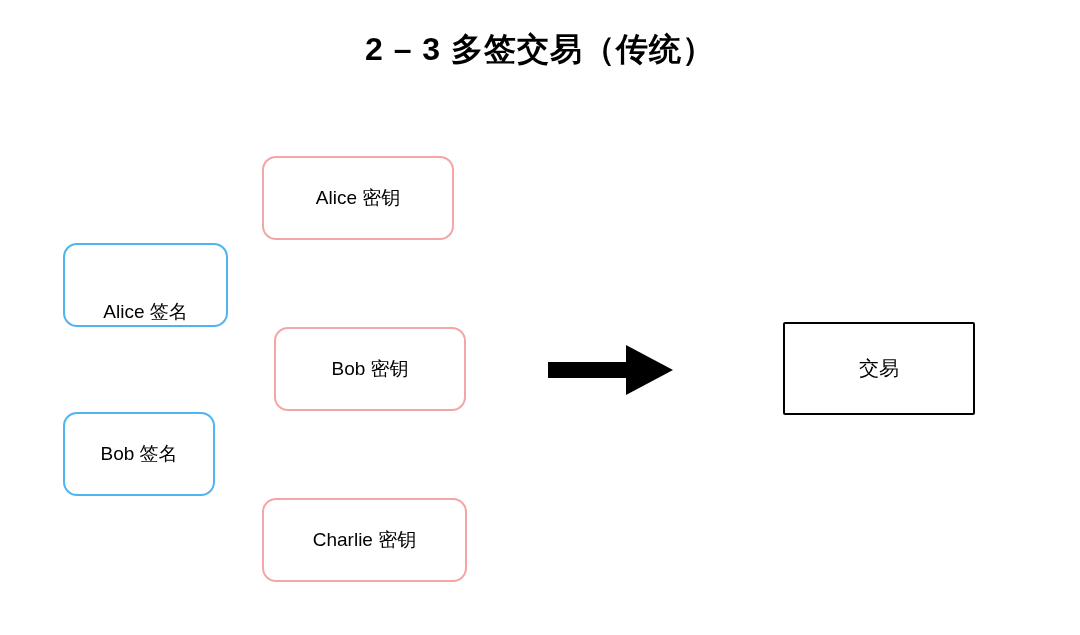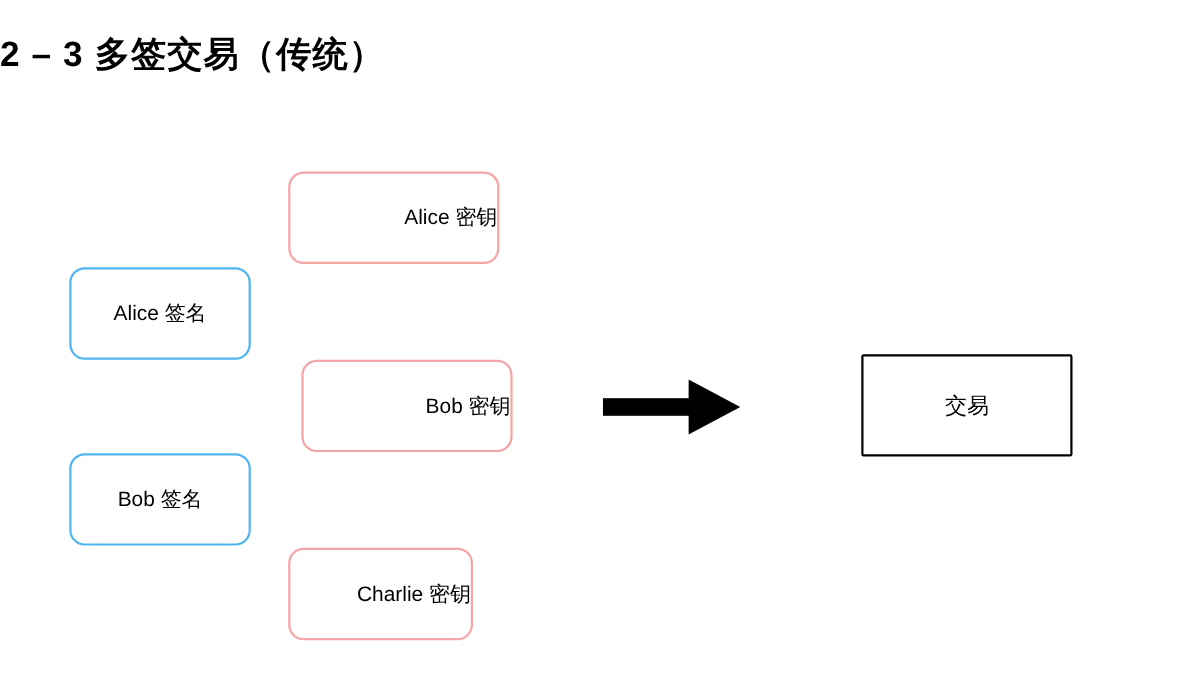"2 – 3 多签交易（传统）" .title { text-align: none -> center }
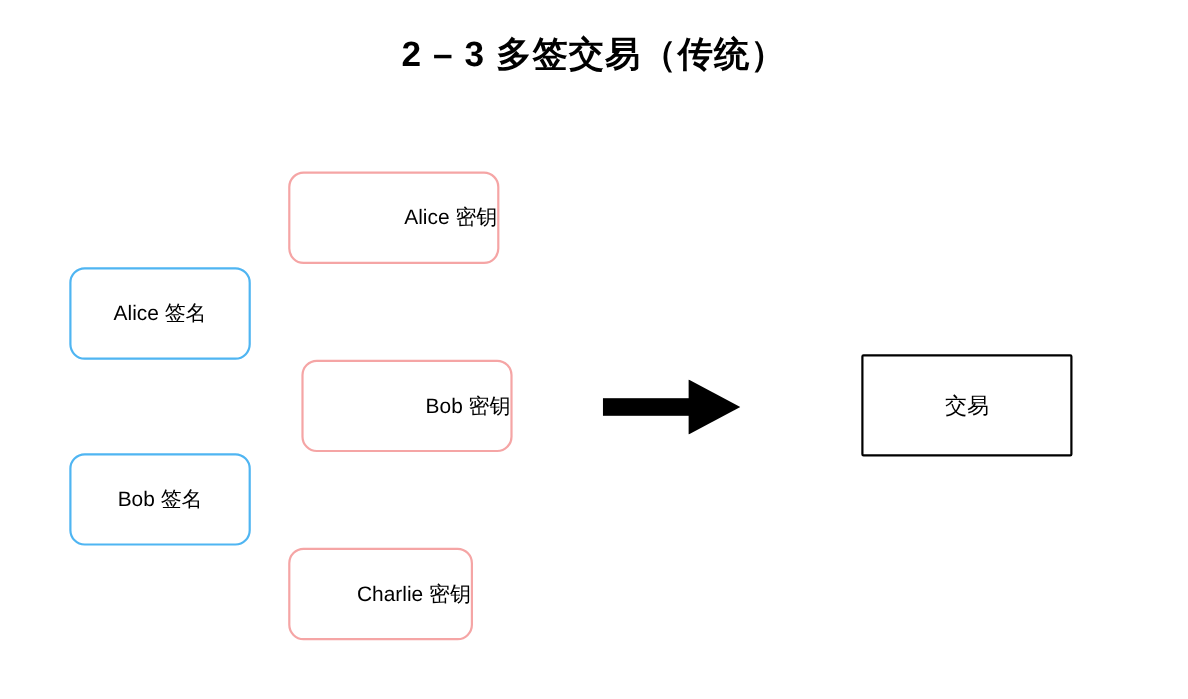"Alice 密钥" .box-pink { justify-content: flex-end -> none }
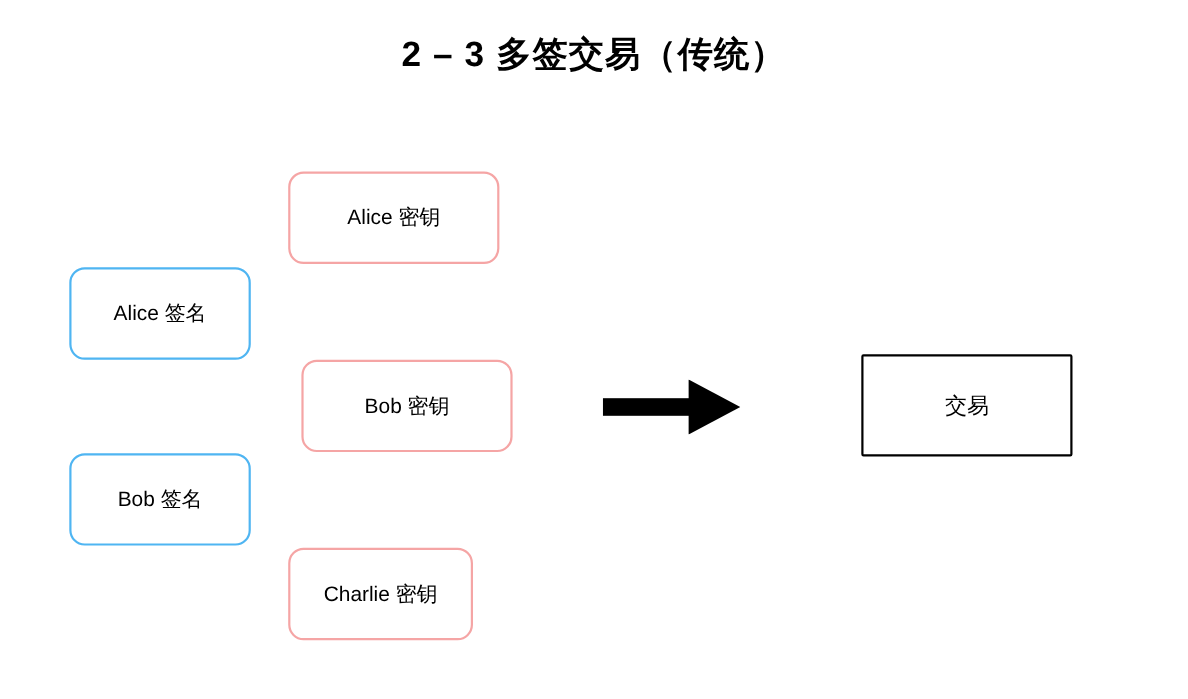"Alice 签名" .sig-alice { align-items: none -> flex-end }
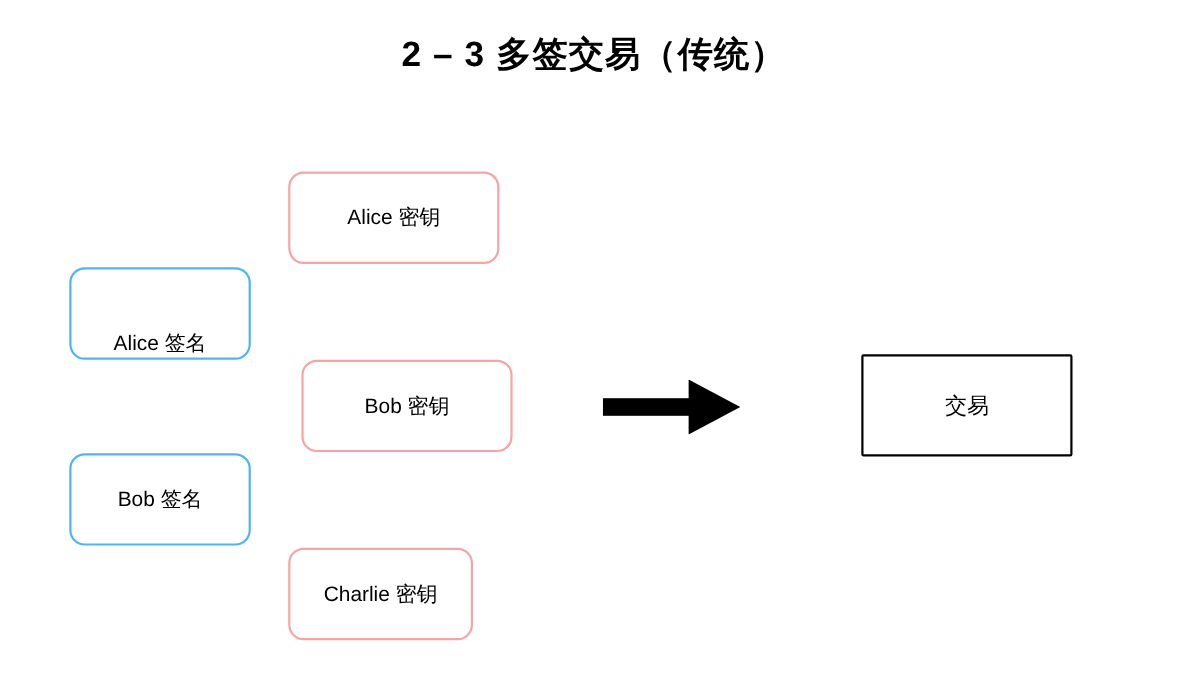"Bob 签名" .sig-bob { width: 165px -> 152px }
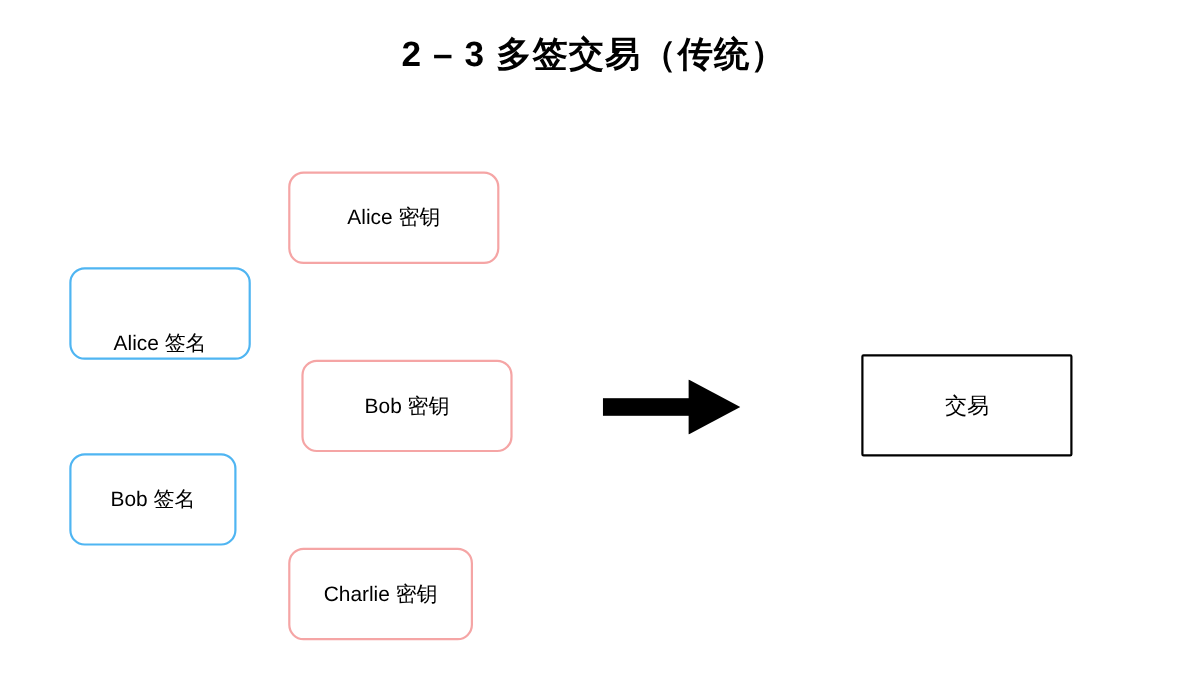"Charlie 密钥" .key-charlie { width: 168px -> 205px }
